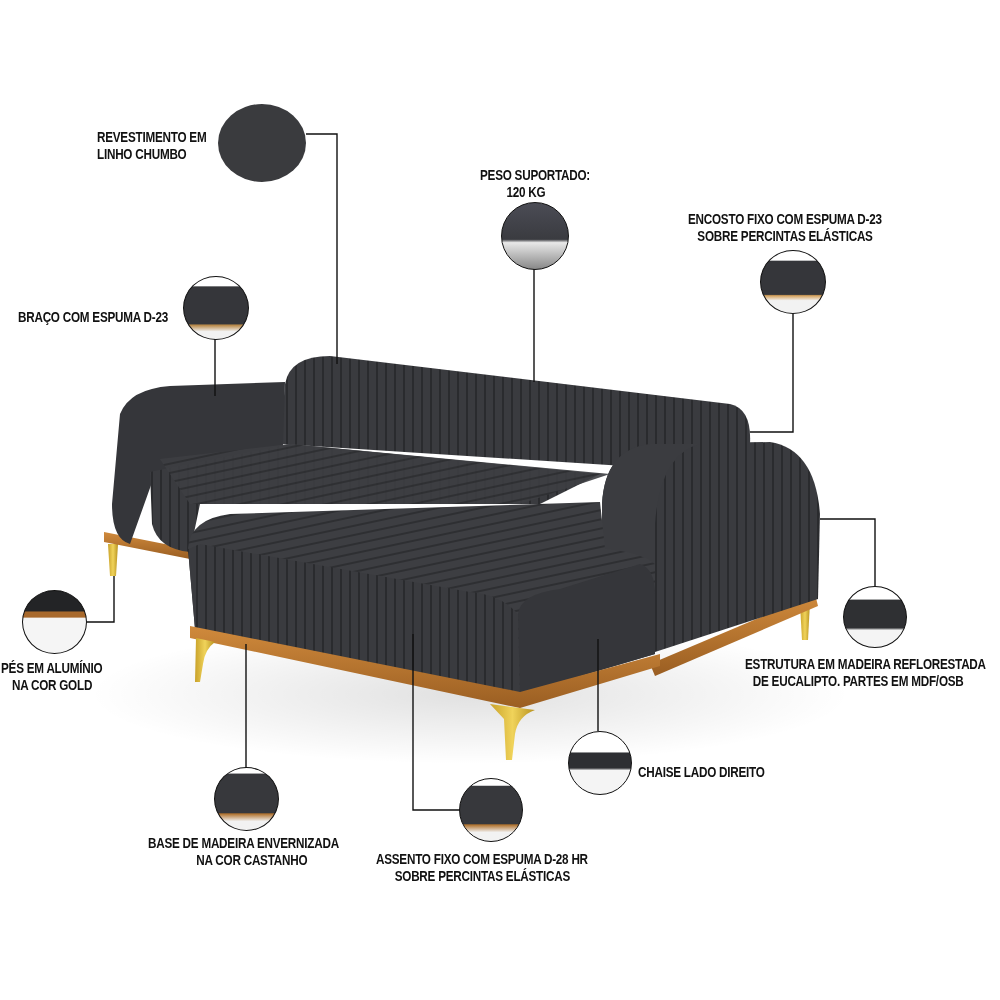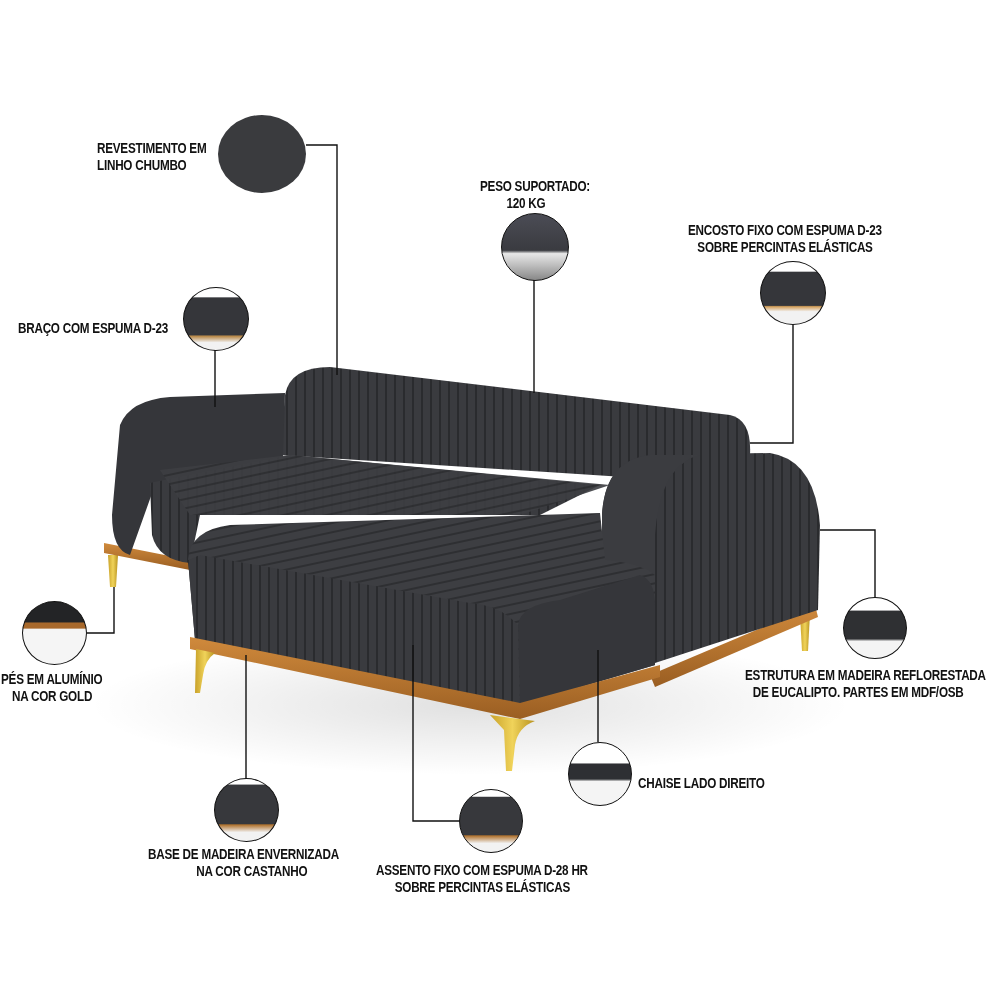"REVESTIMENTO EM" .stage { top: 15px -> 4px }
